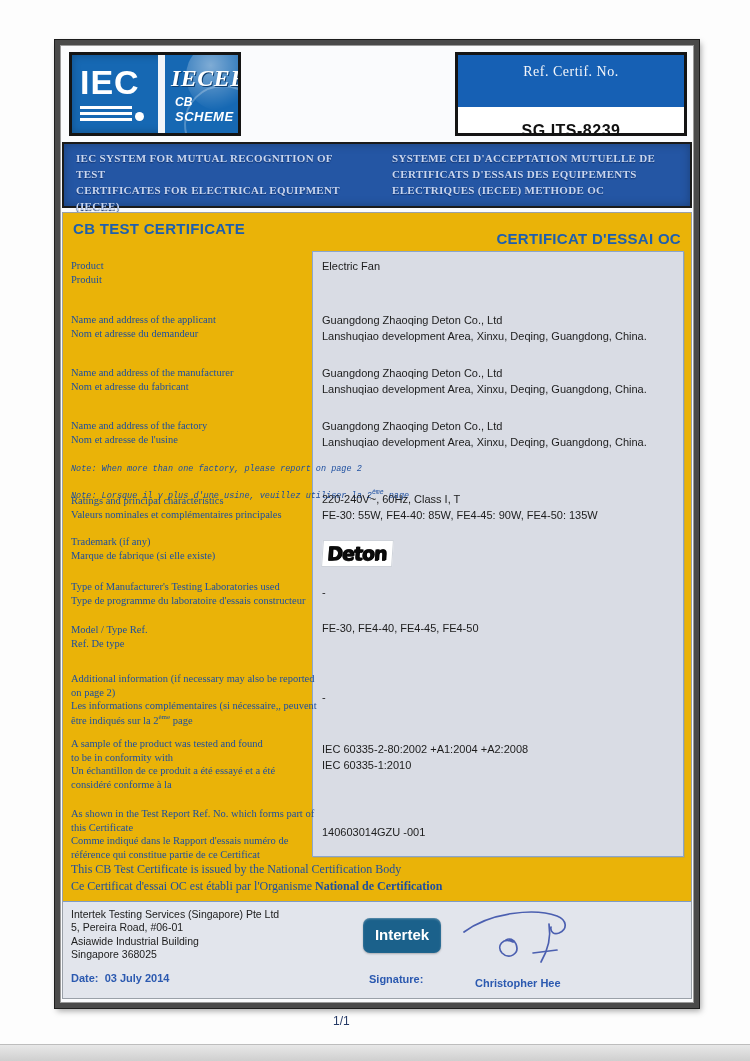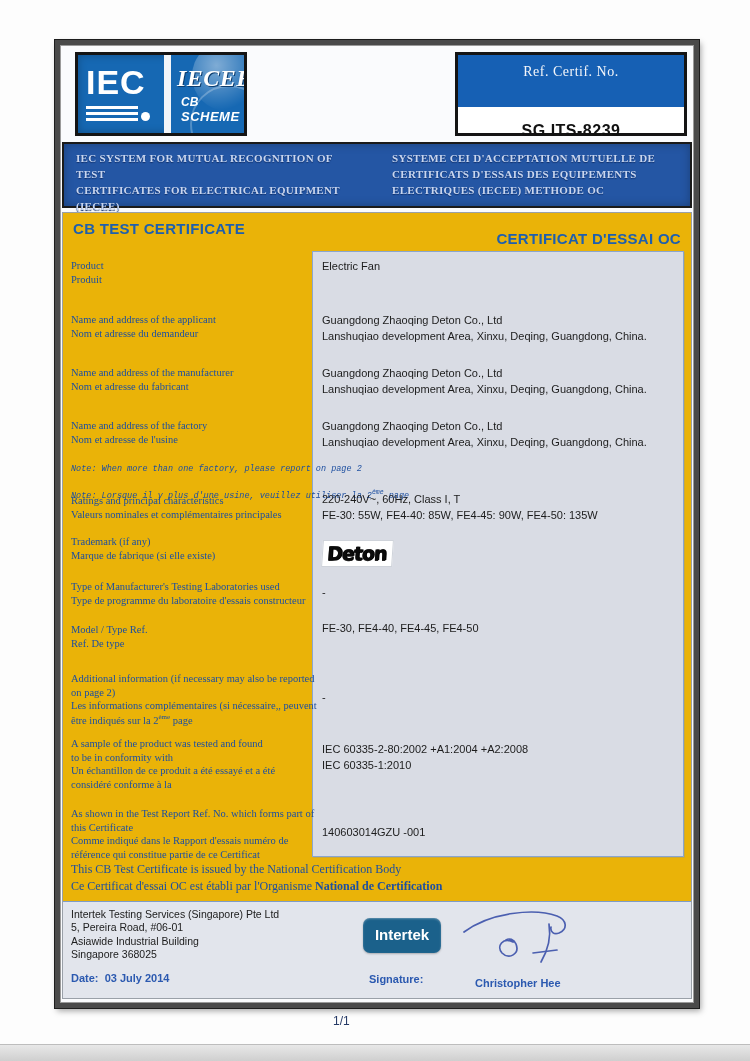"IEC" .header-row { left: 15px -> 9px }
